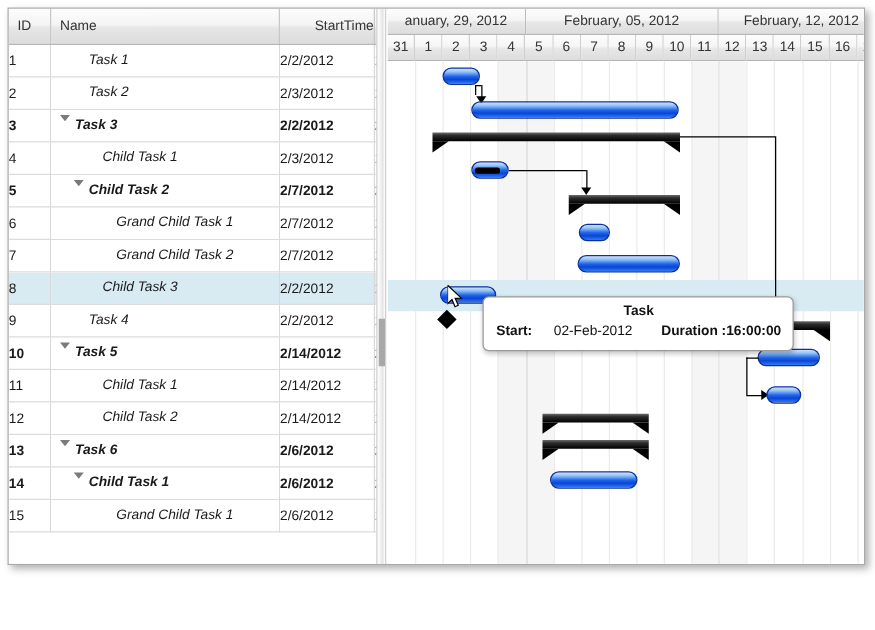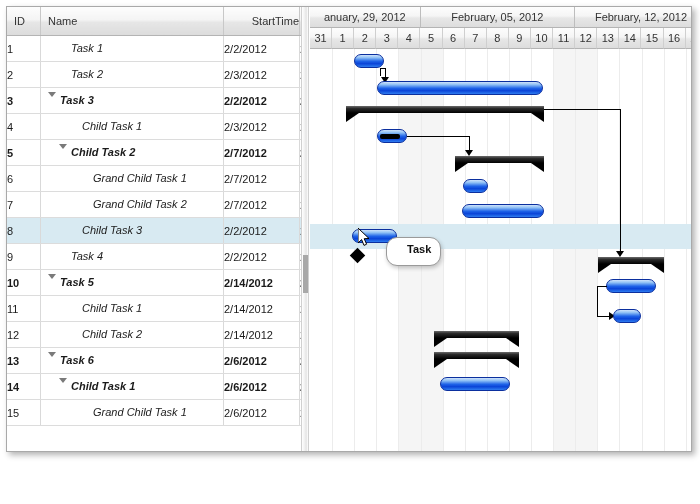"Task" .tooltip { border-radius: 11px -> 5px; padding: 5px 9px 7px 20px -> 5px 9px 7px 10px }
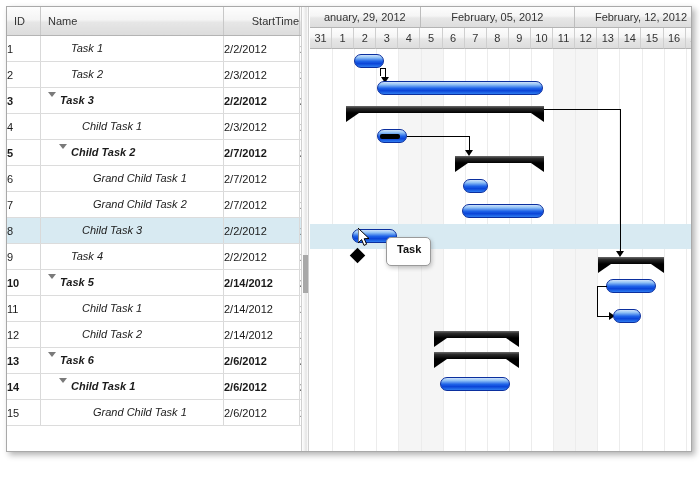"Start:" div.tt-row { html: none -> <div> <span>Start:</span> <span>02-Feb-2012</span> <span>Duration :16:00:00</span> </div> }
